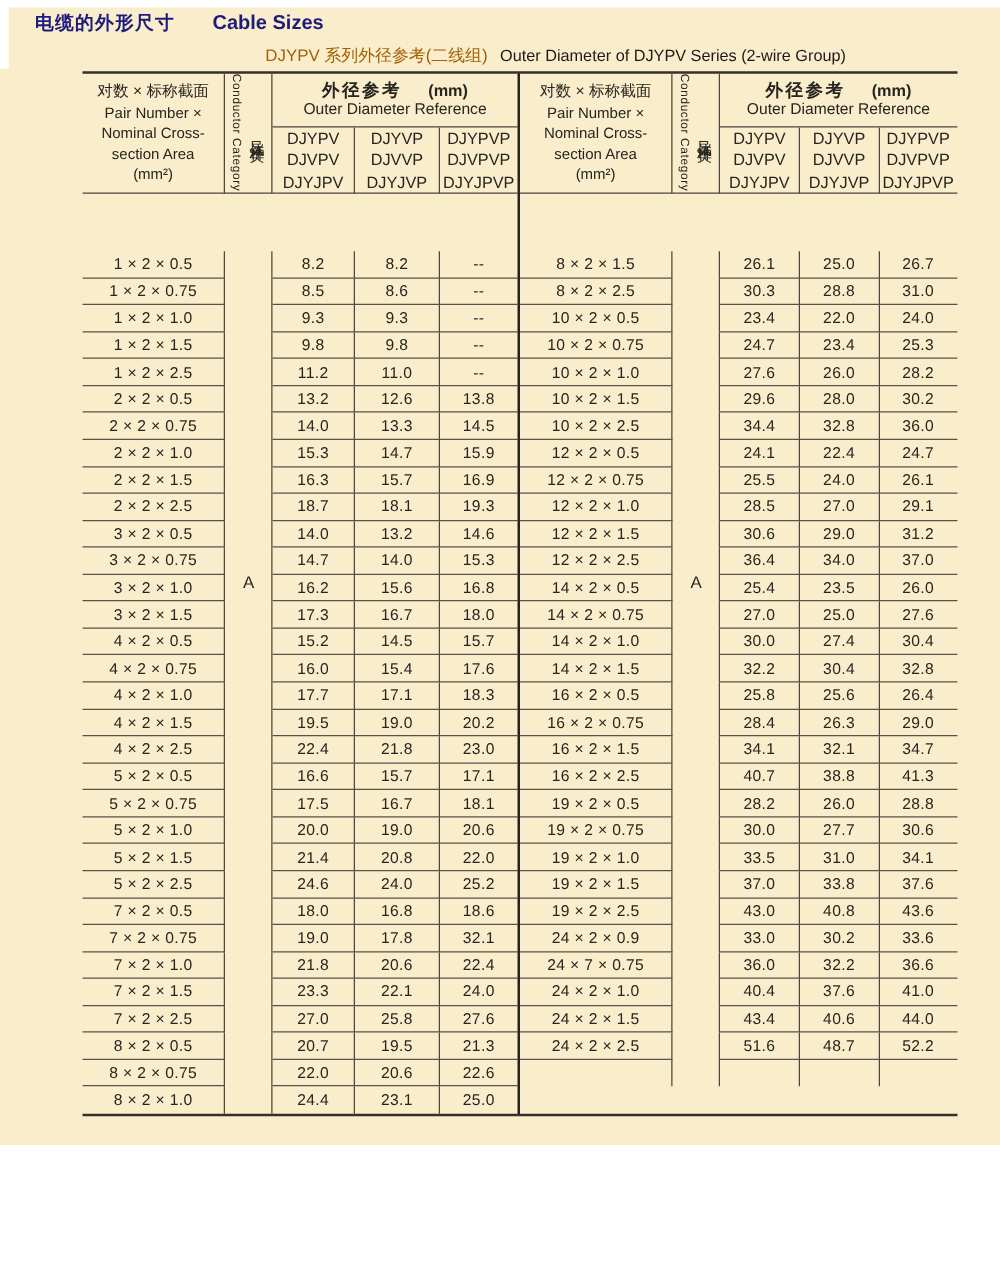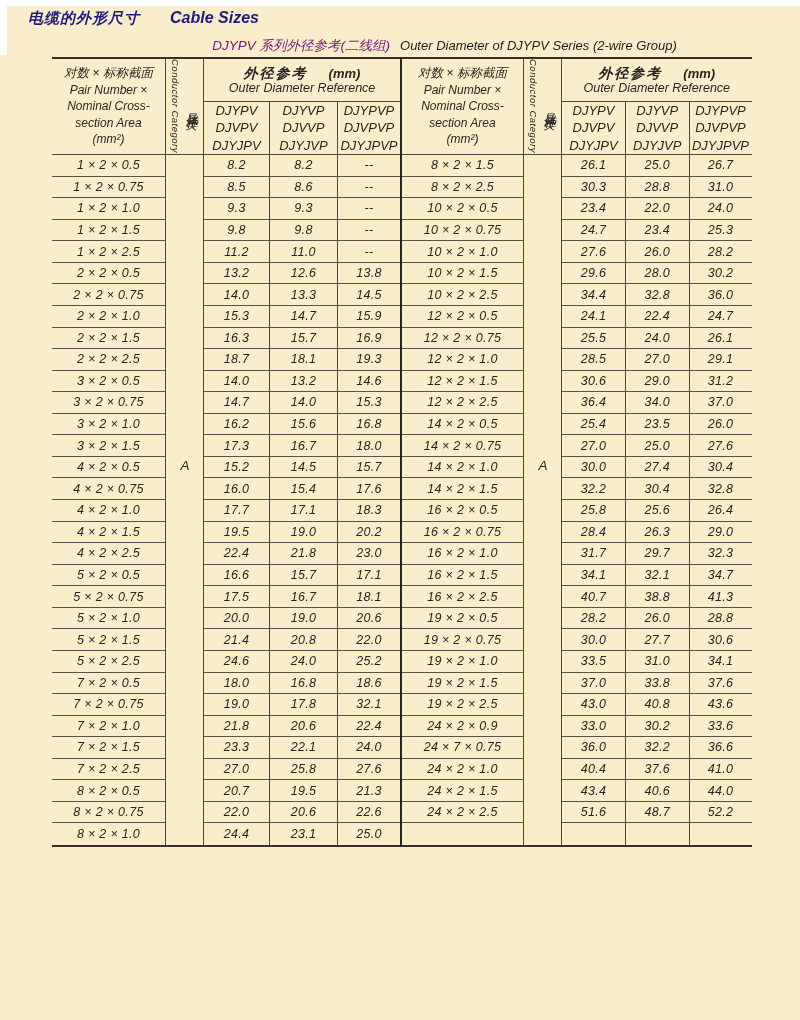"电缆的外形尺寸 Cable Sizes" .page { font-style: italic -> none; height: 1020px -> 916px }
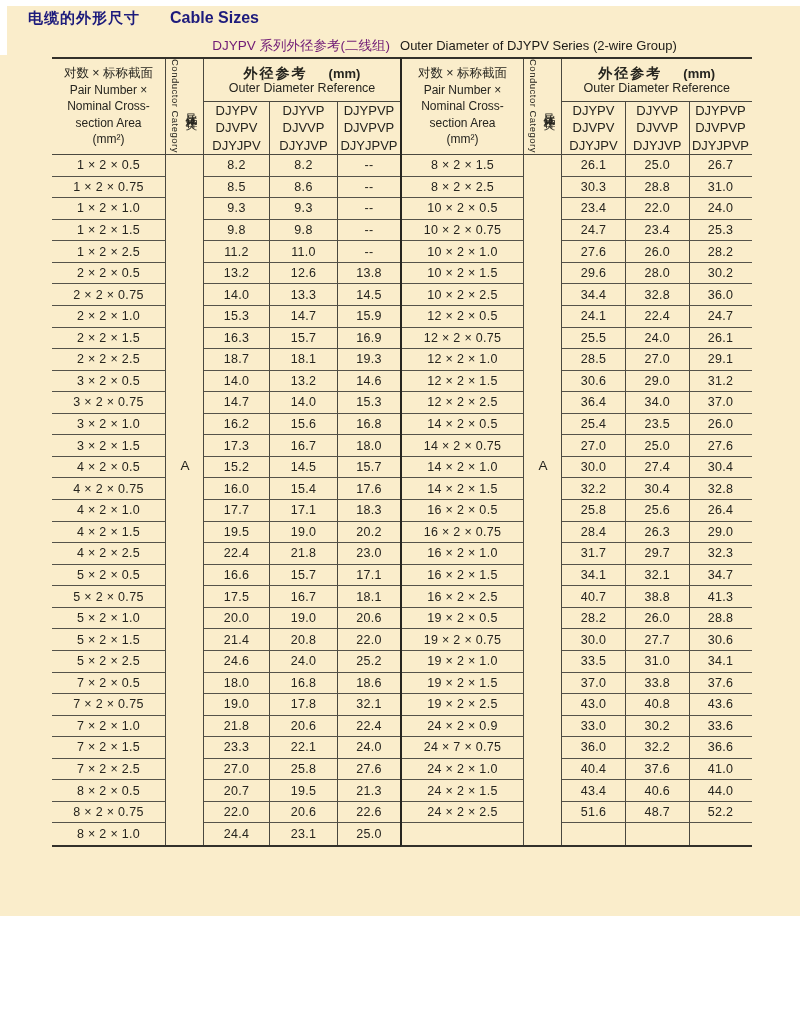"DJYPV 系列外径参考(二线组)" .subtitle-zh { color: #701a75 -> #a16207 }
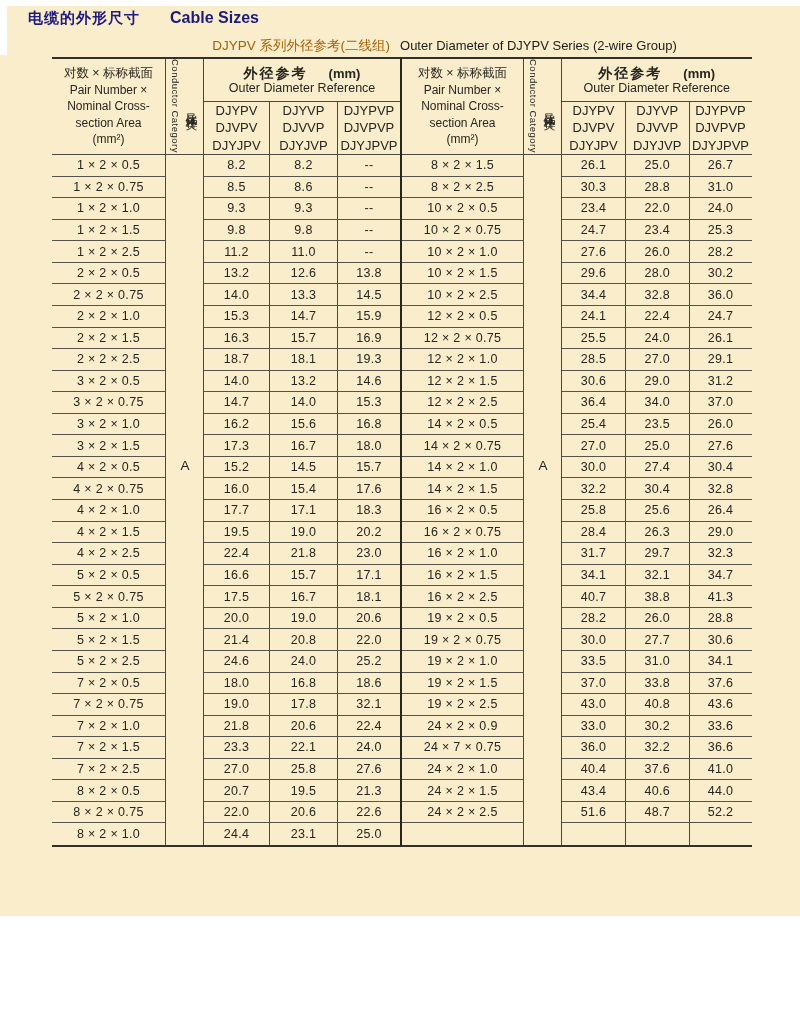"对数 × 标称截面" .tablewrap { left: 52px -> 66px }
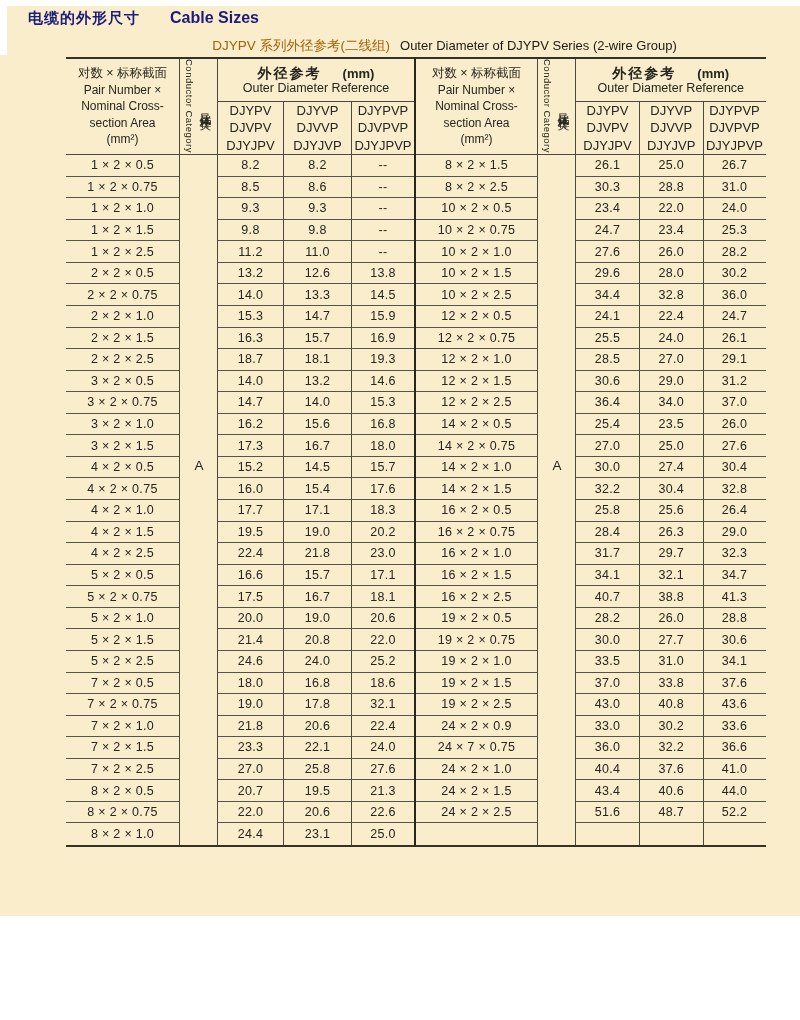"1 × 2 × 0.5" .tbody { margin-top: none -> 46px }
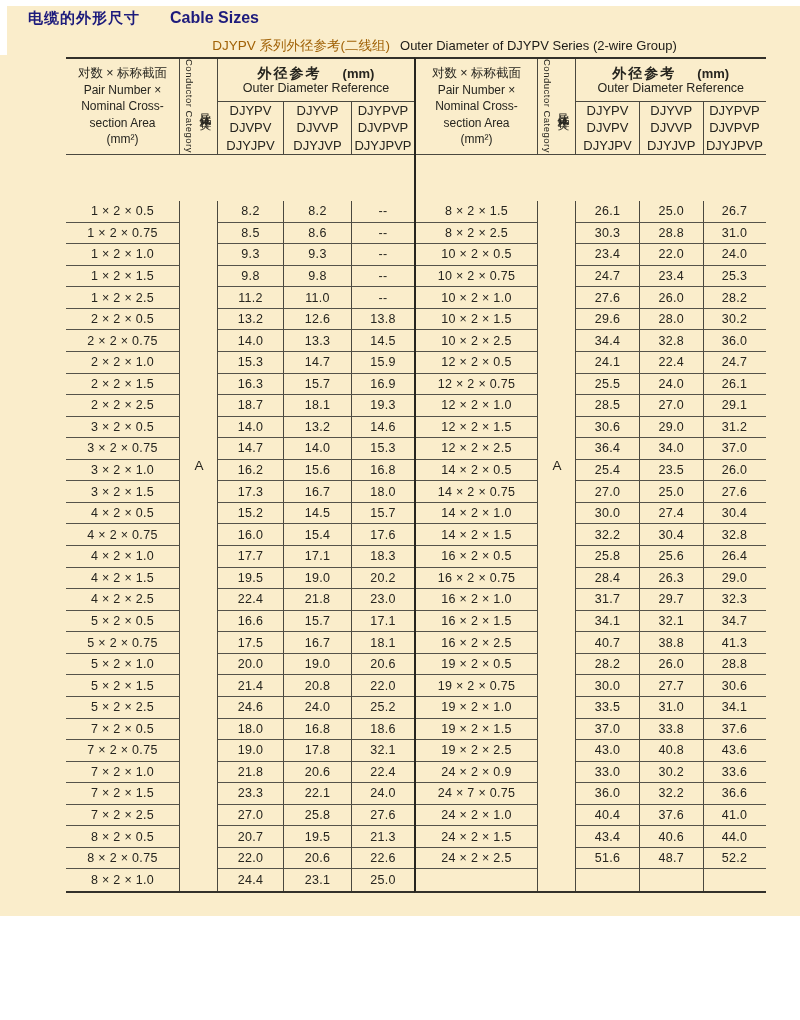"16 × 2 × 1.0" div.trow { html: <div> <div>16 × 2 × 1.0</div> <div></div> <div>31.7</div> <div>29.7</div> <div>32.3</div> </div> -> none }
